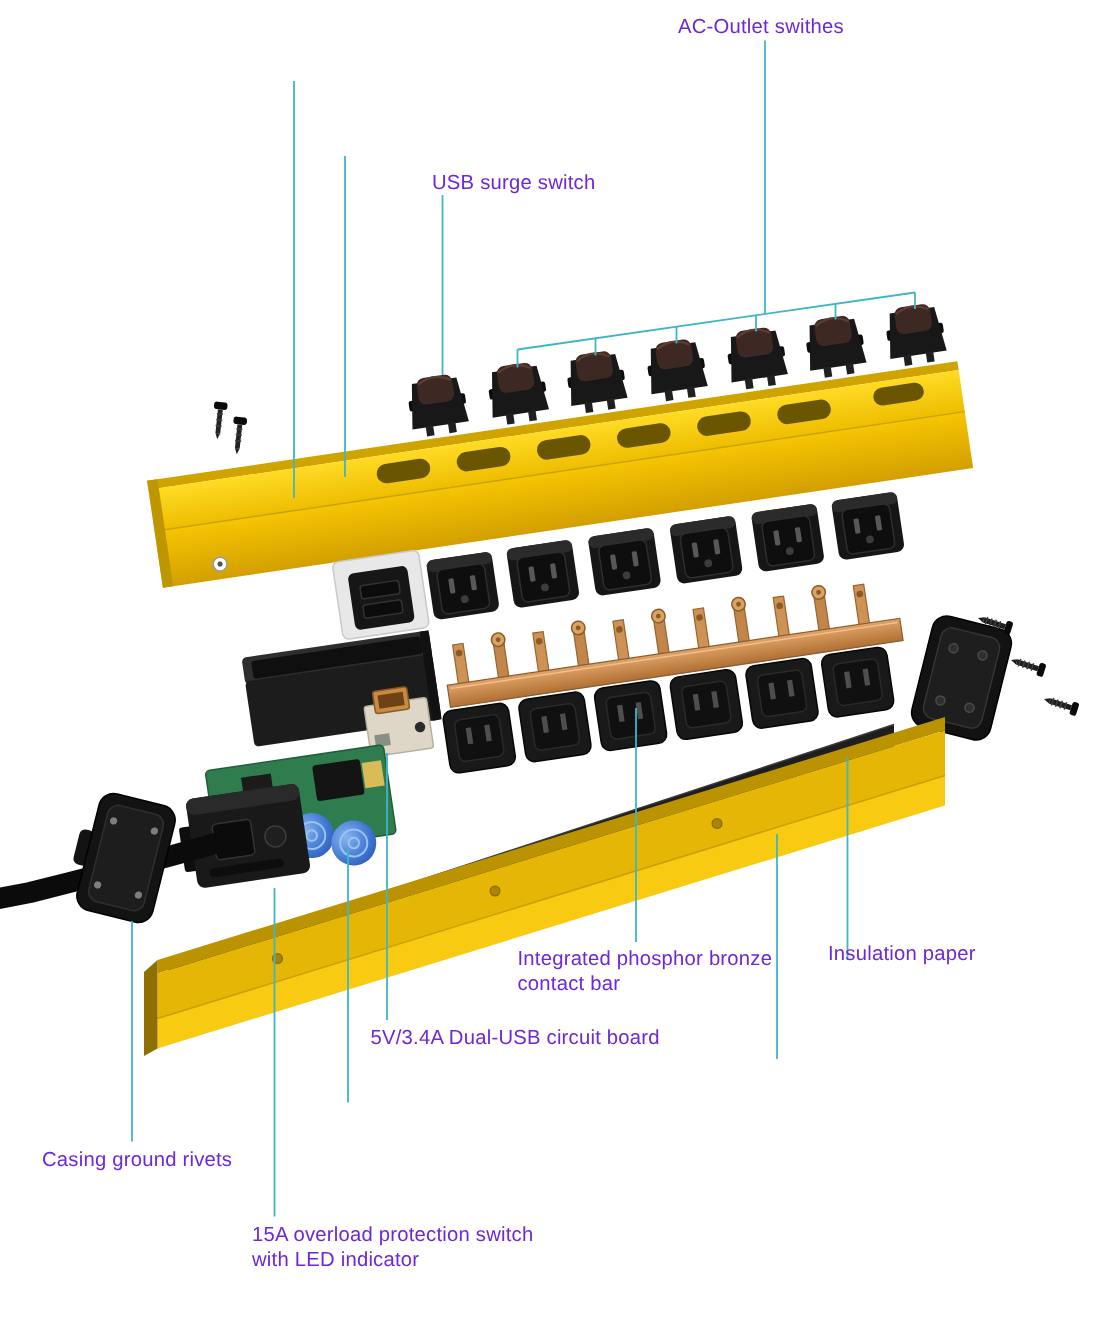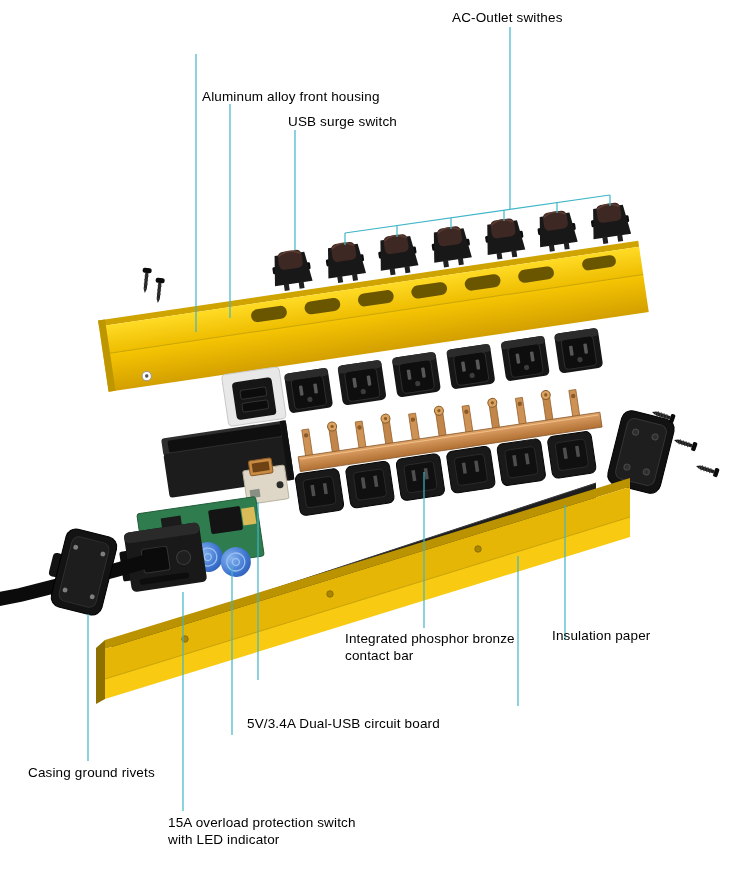"AC-Outlet swithes" .label { color: #000000 -> #6d28d9 }
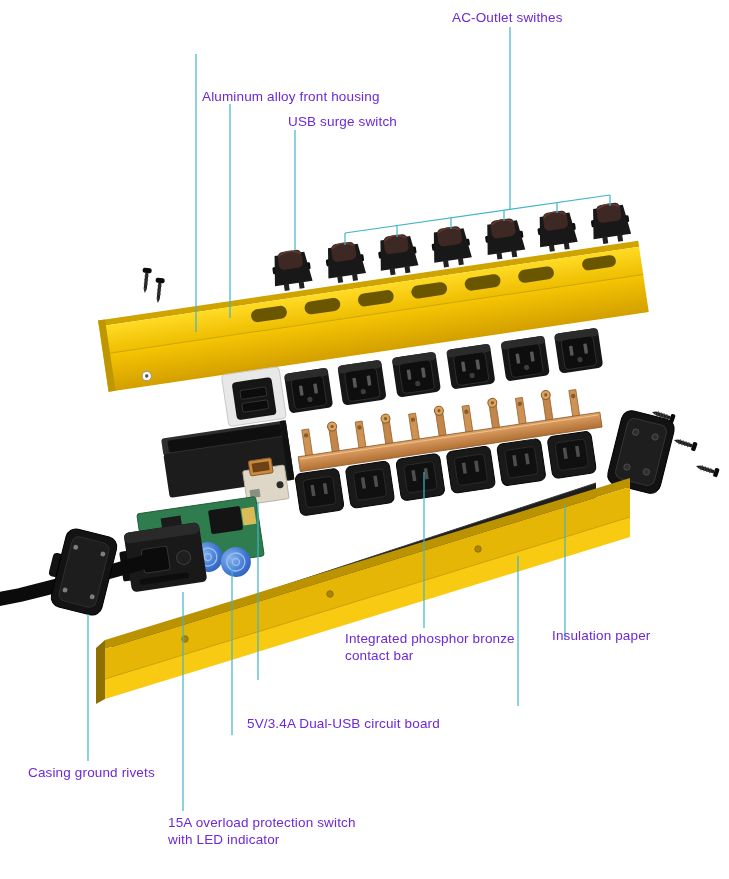"Aluminum alloy front housing" div.label { html: <div>Aluminum alloy front housing</div> -> none }
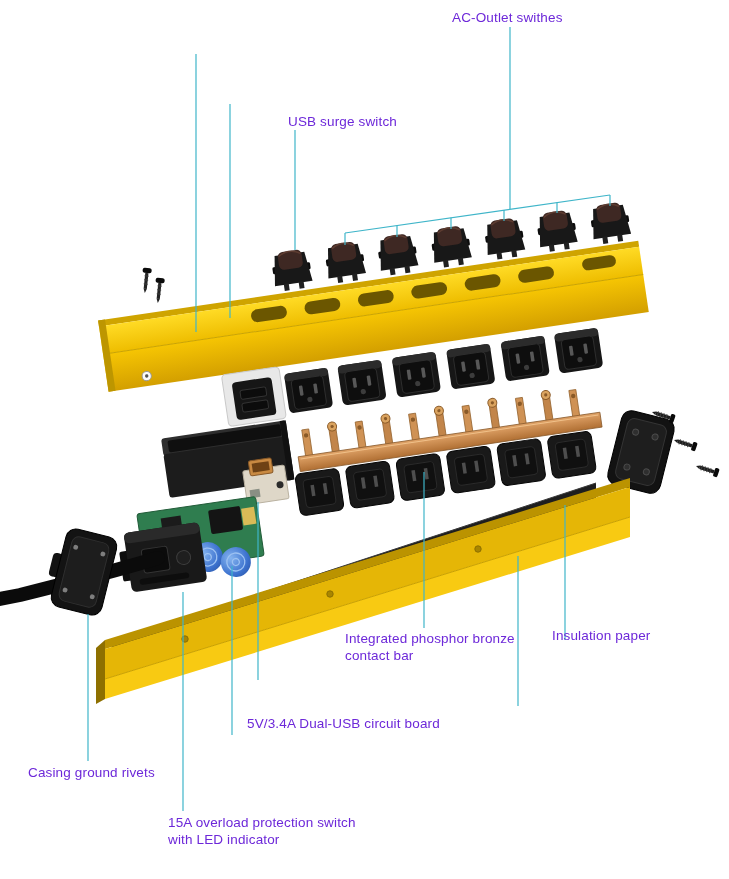"5V/3.4A Dual-USB circuit board" div.label { top: 716px -> 684px }
